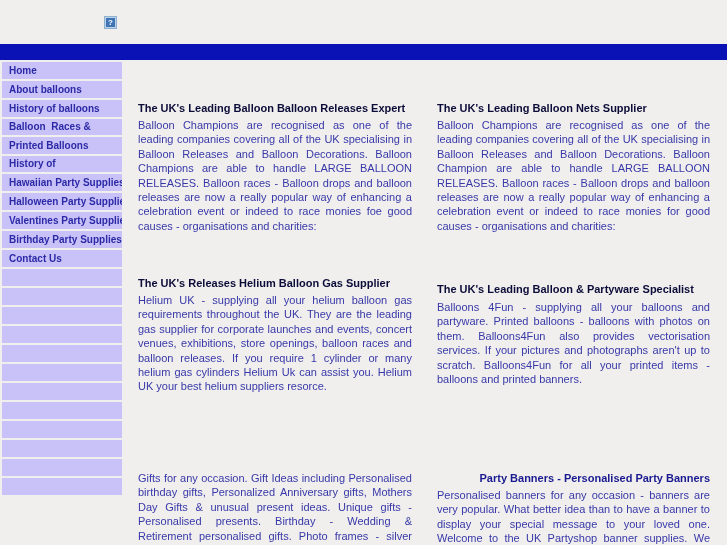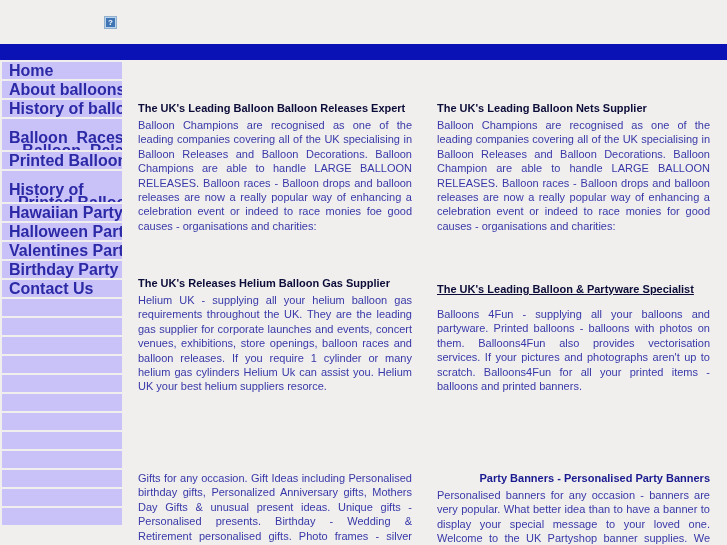"Home" .sbtn { font-size: 16px -> 10px }
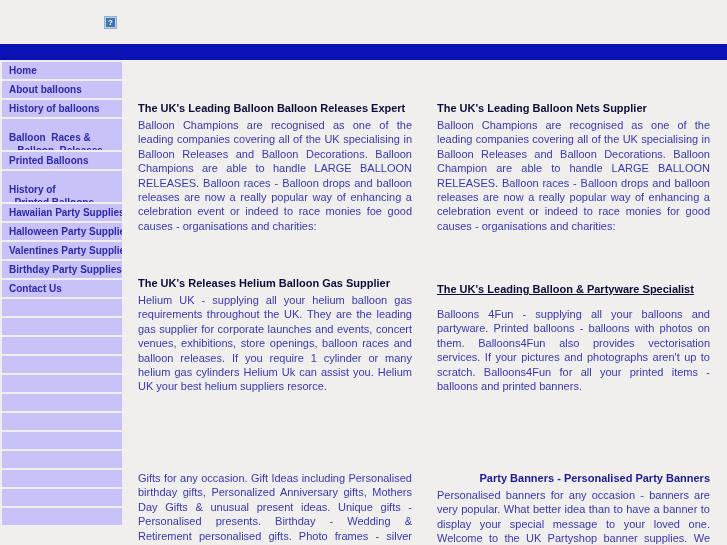"Balloon Races &" .sbtn.two-line { height: 31px -> 16px; padding-top: 12px -> 1px }
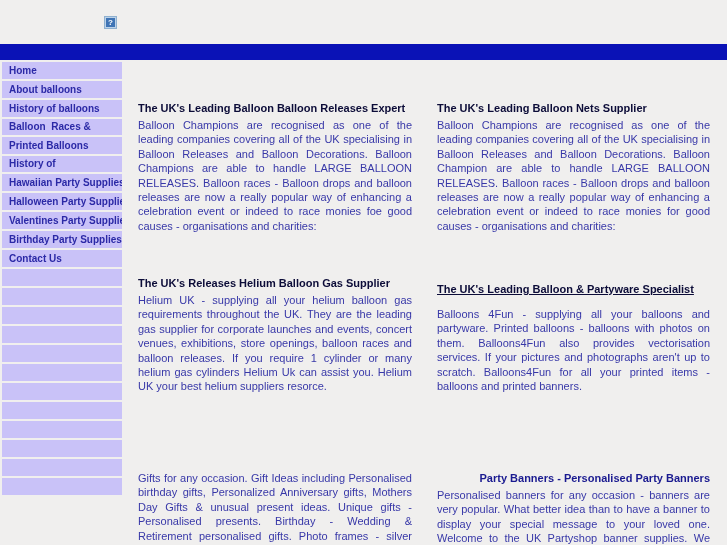"The UK's Leading Balloon &" .block.gap-after-head h3 { margin-bottom: 11px -> 4px; text-decoration: underline -> none }
